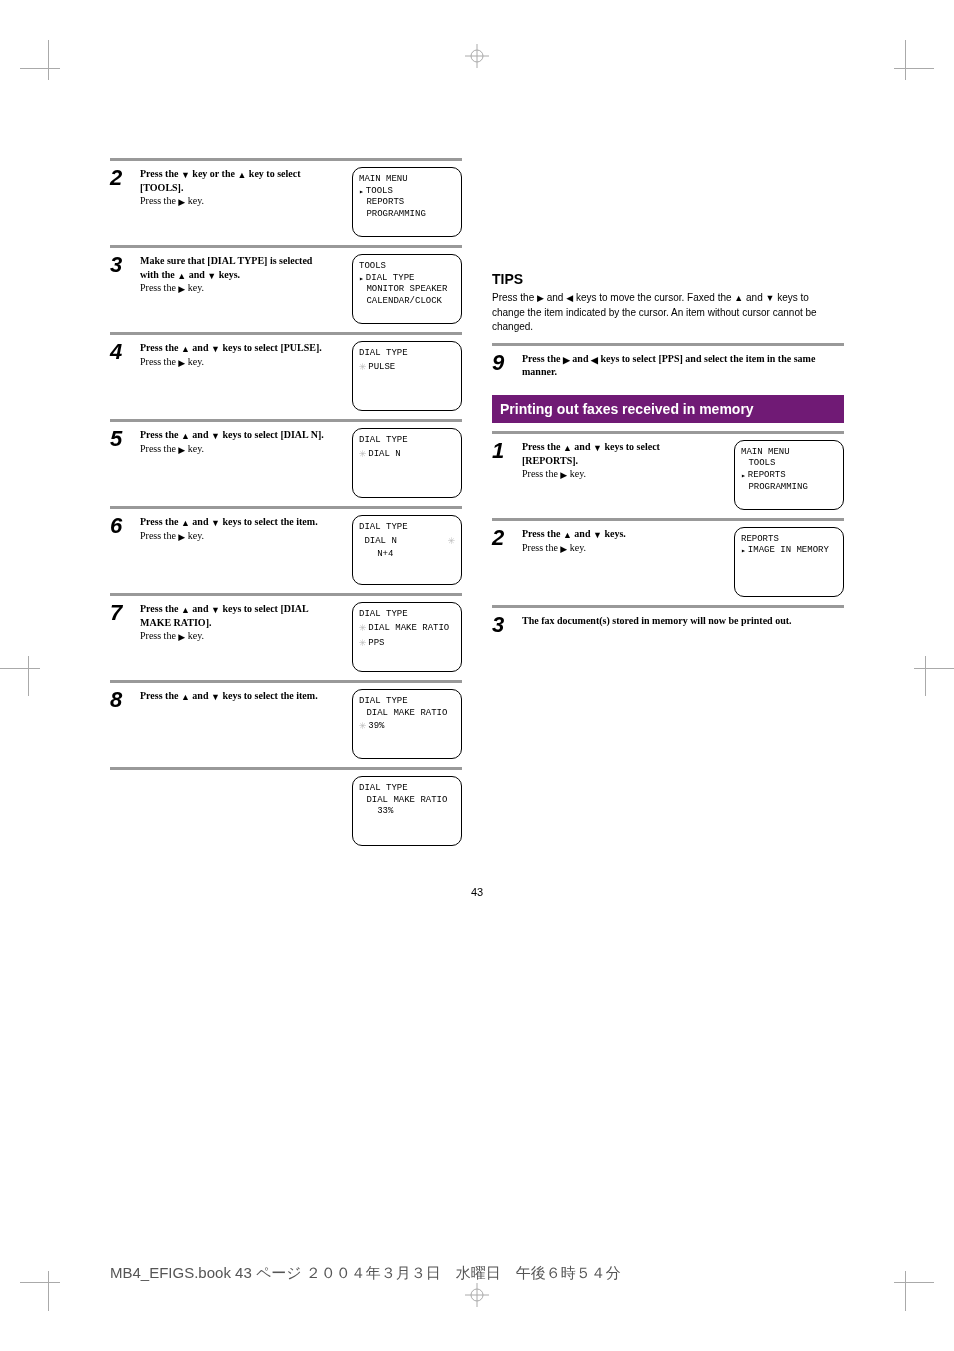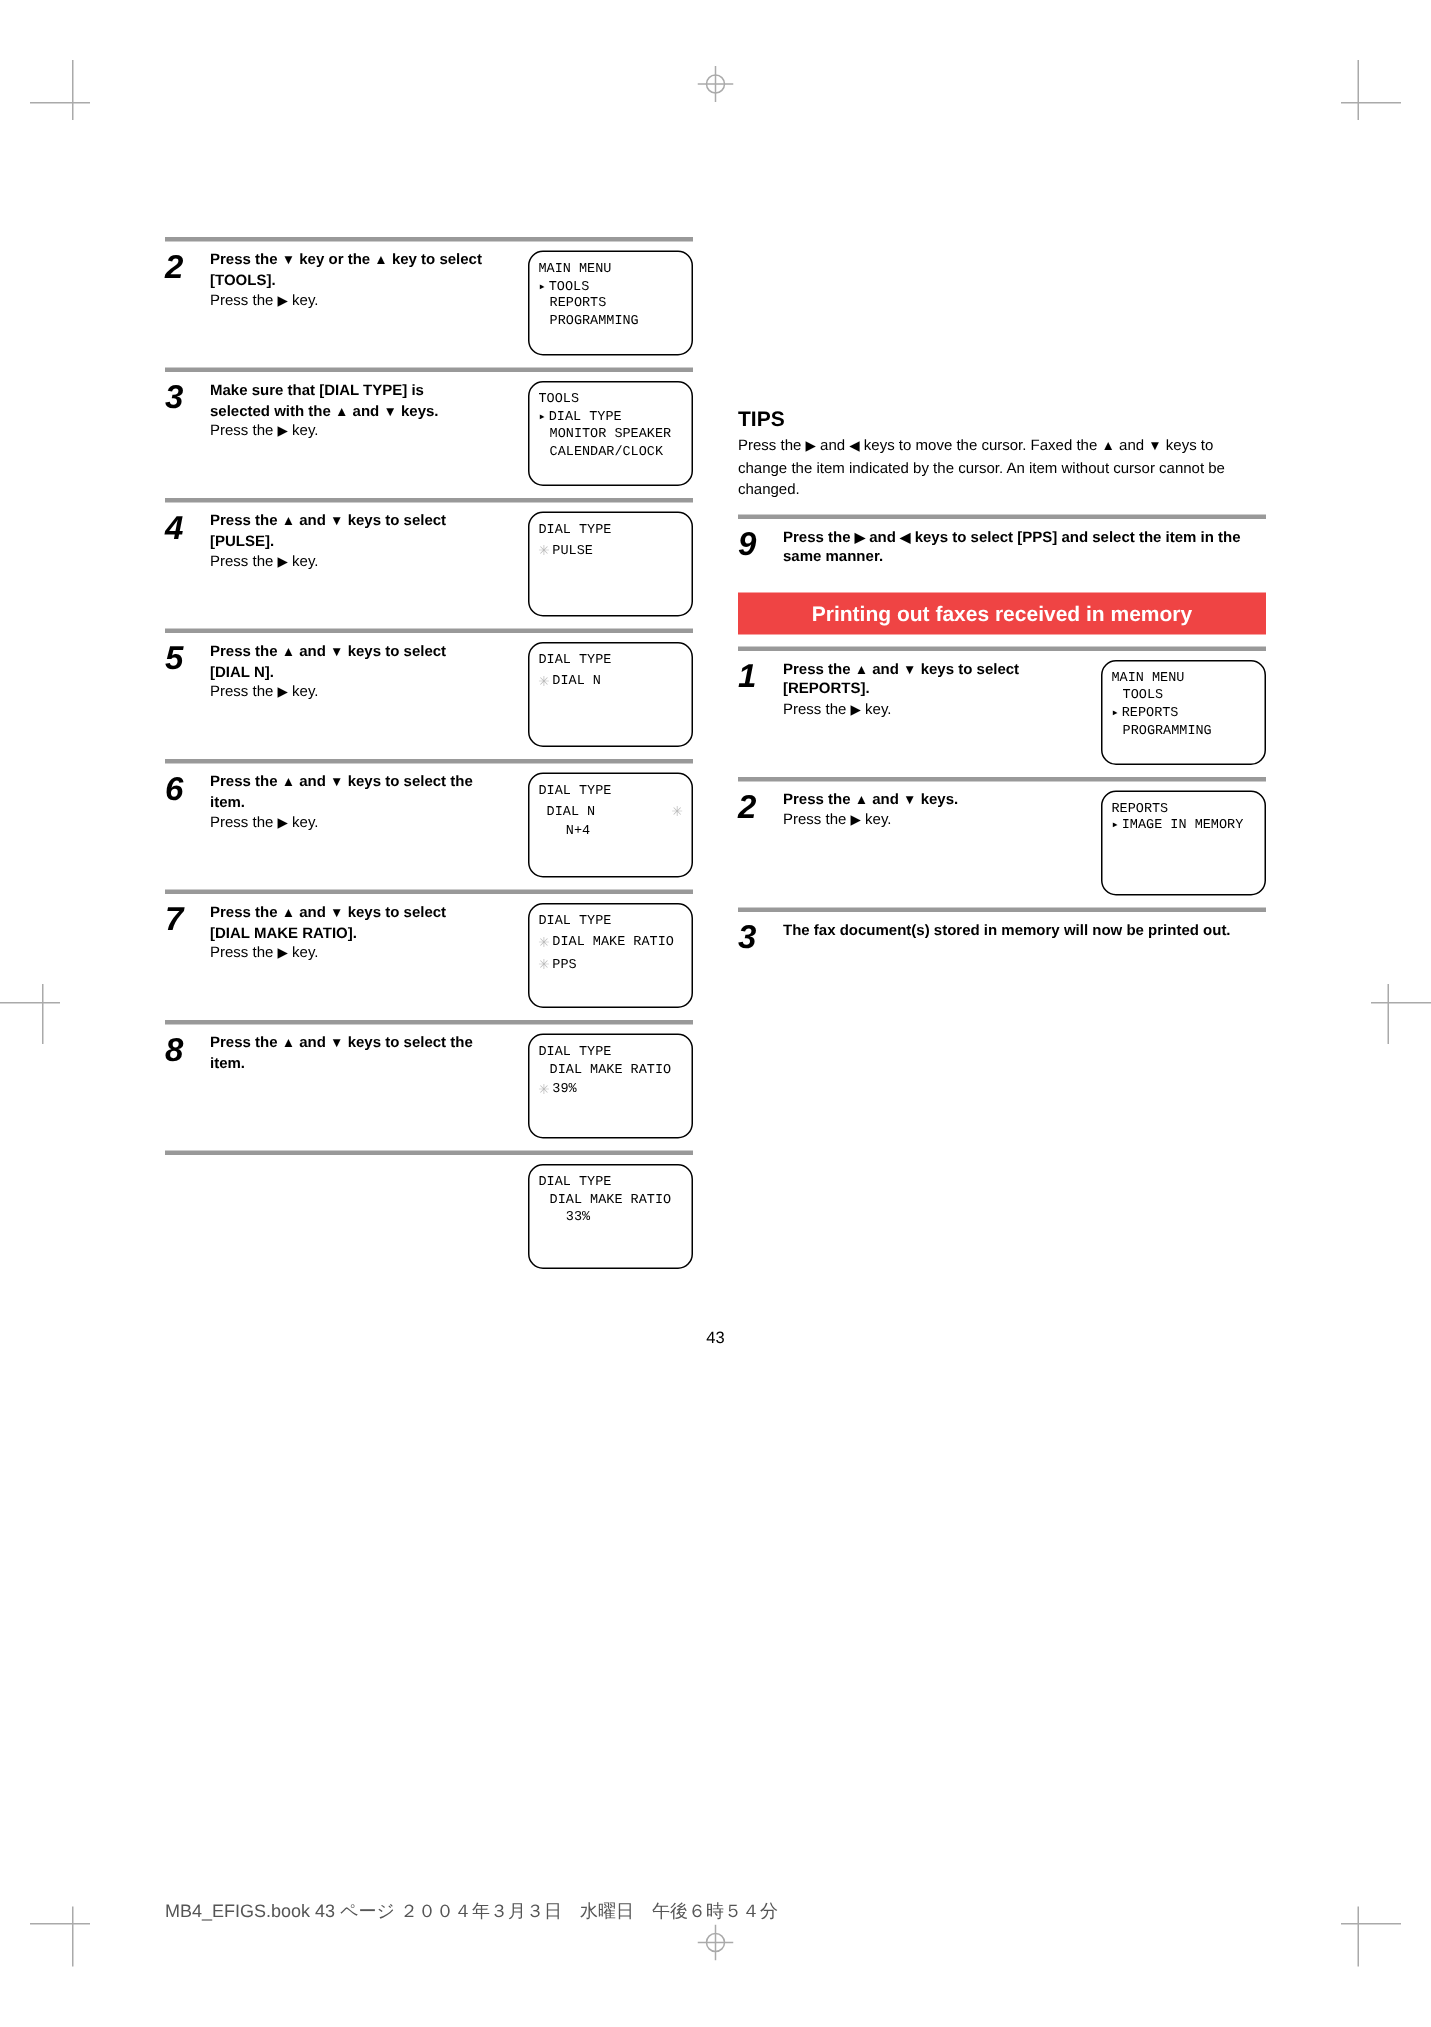"Press the ▼ key or" .step-body { font-family: none -> Liberation Serif, serif }
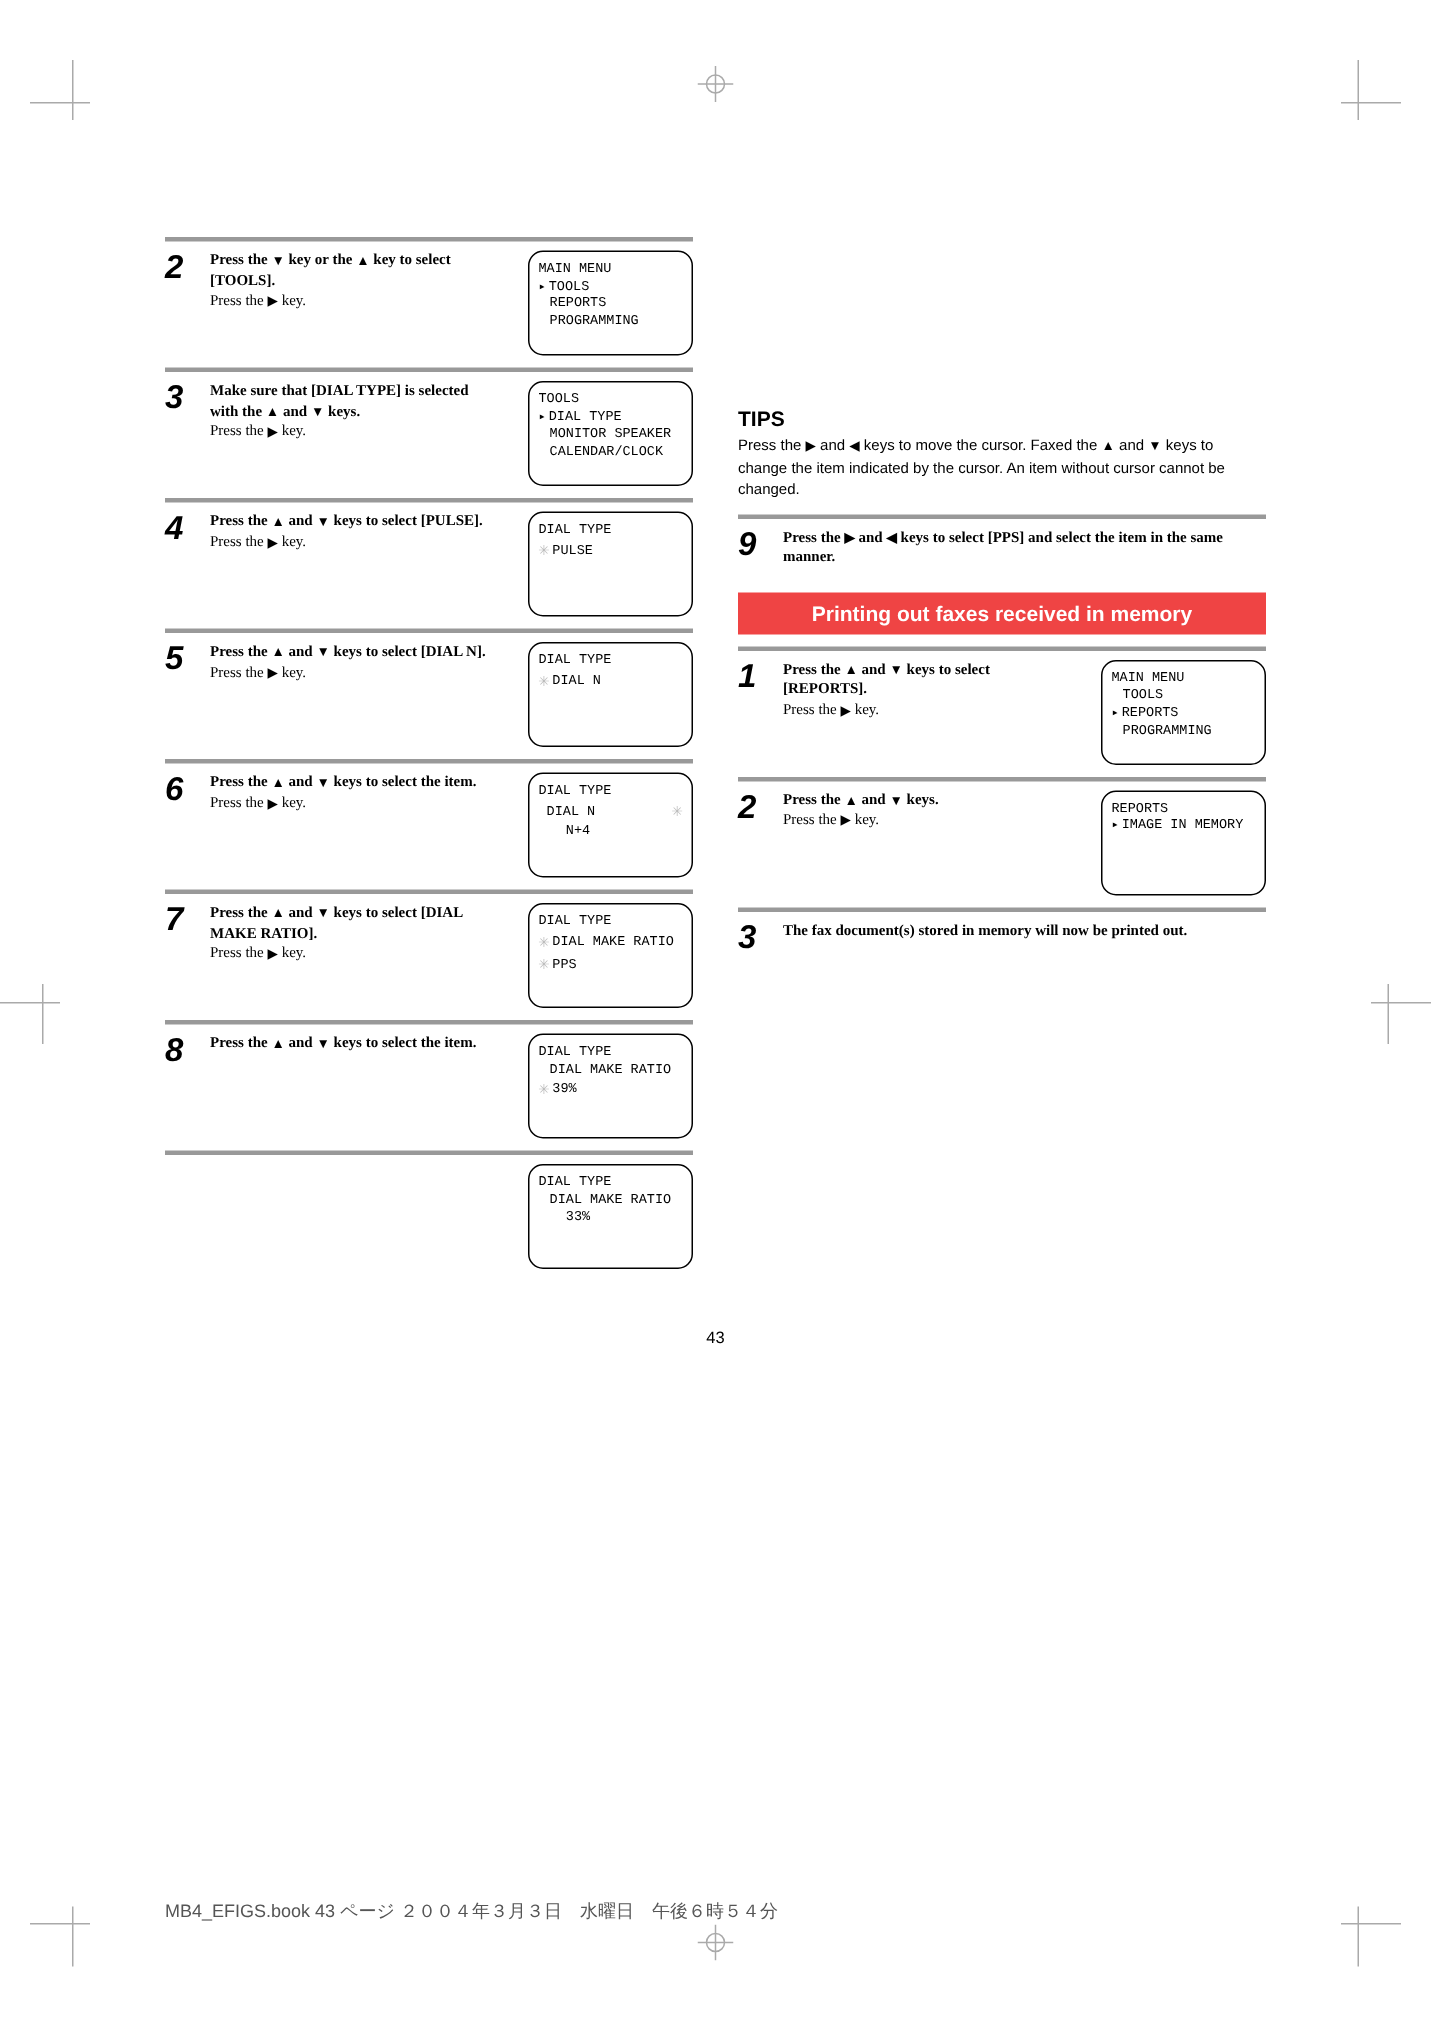"Printing out faxes received in" .section-title { background: #ef4444 -> #701a75; text-align: center -> none }
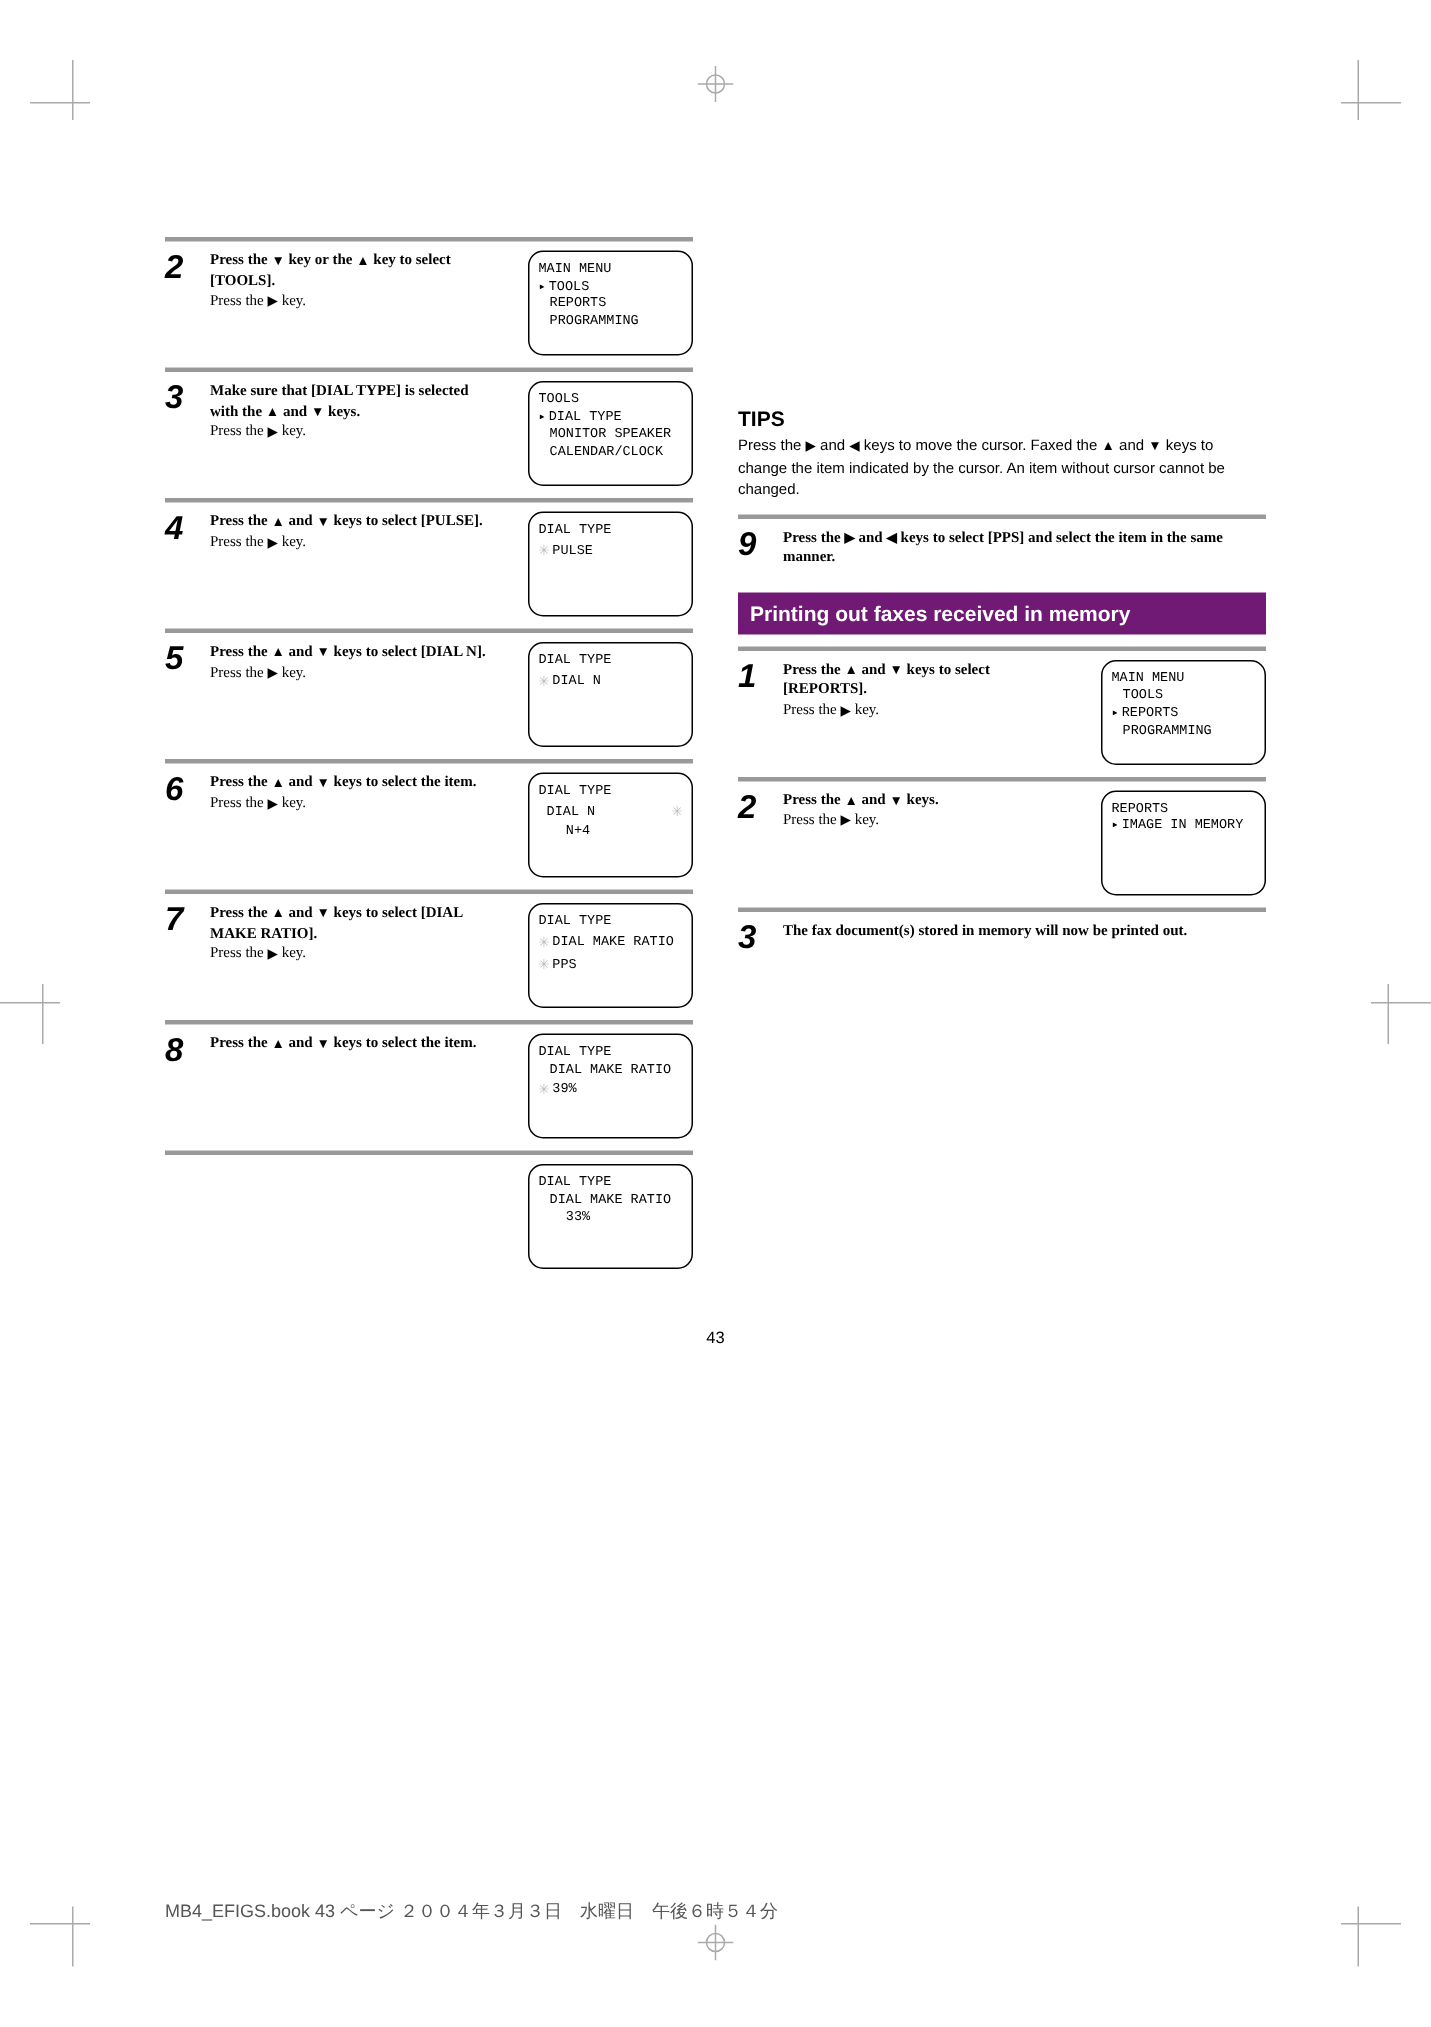"MB4_EFIGS.book 43 ページ ２００４年３月３日 水曜日" .foot-meta { font-size: 12px -> 15px }
